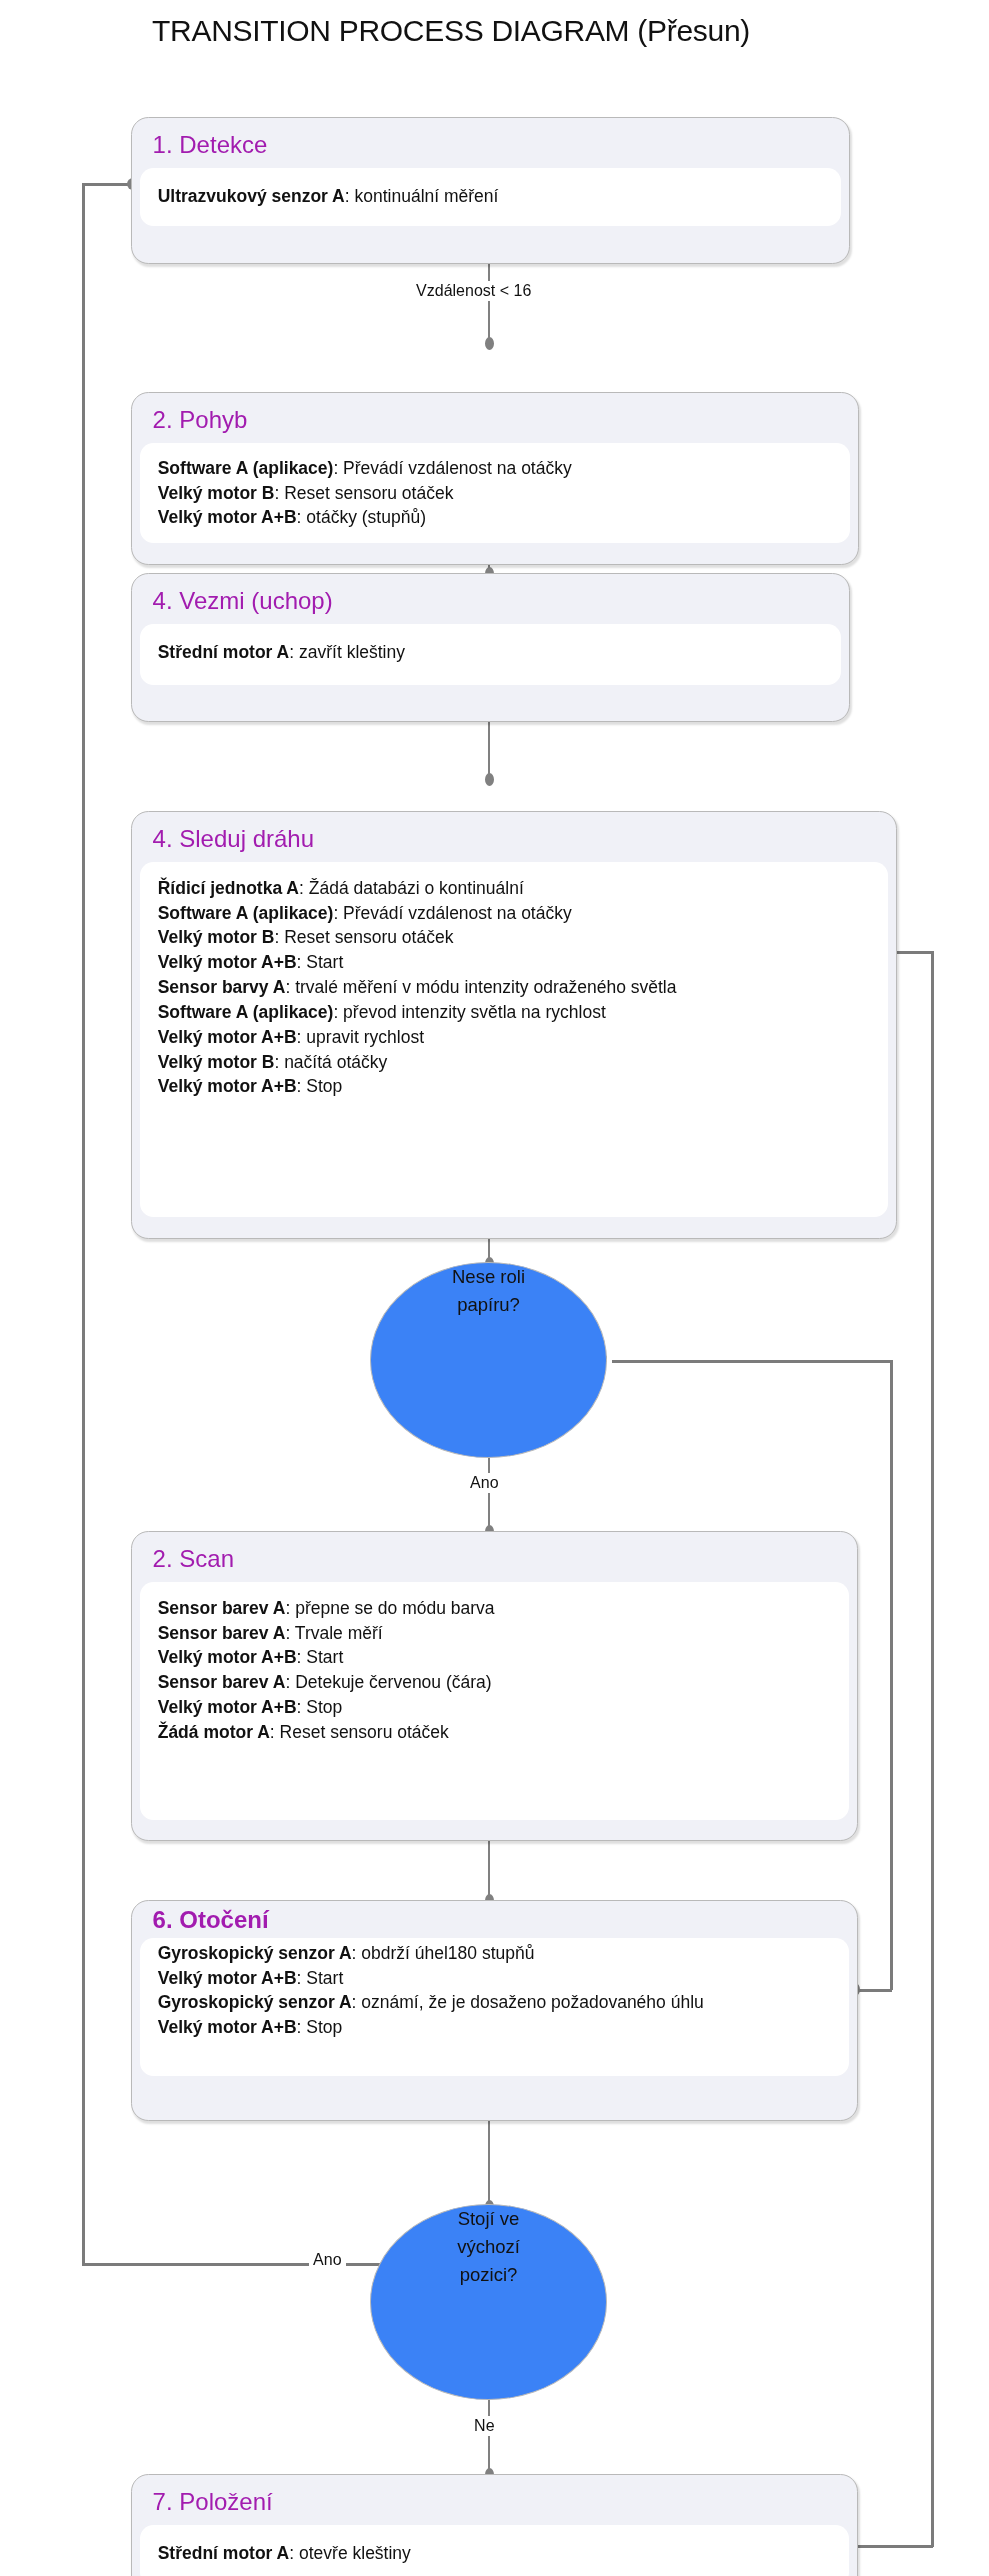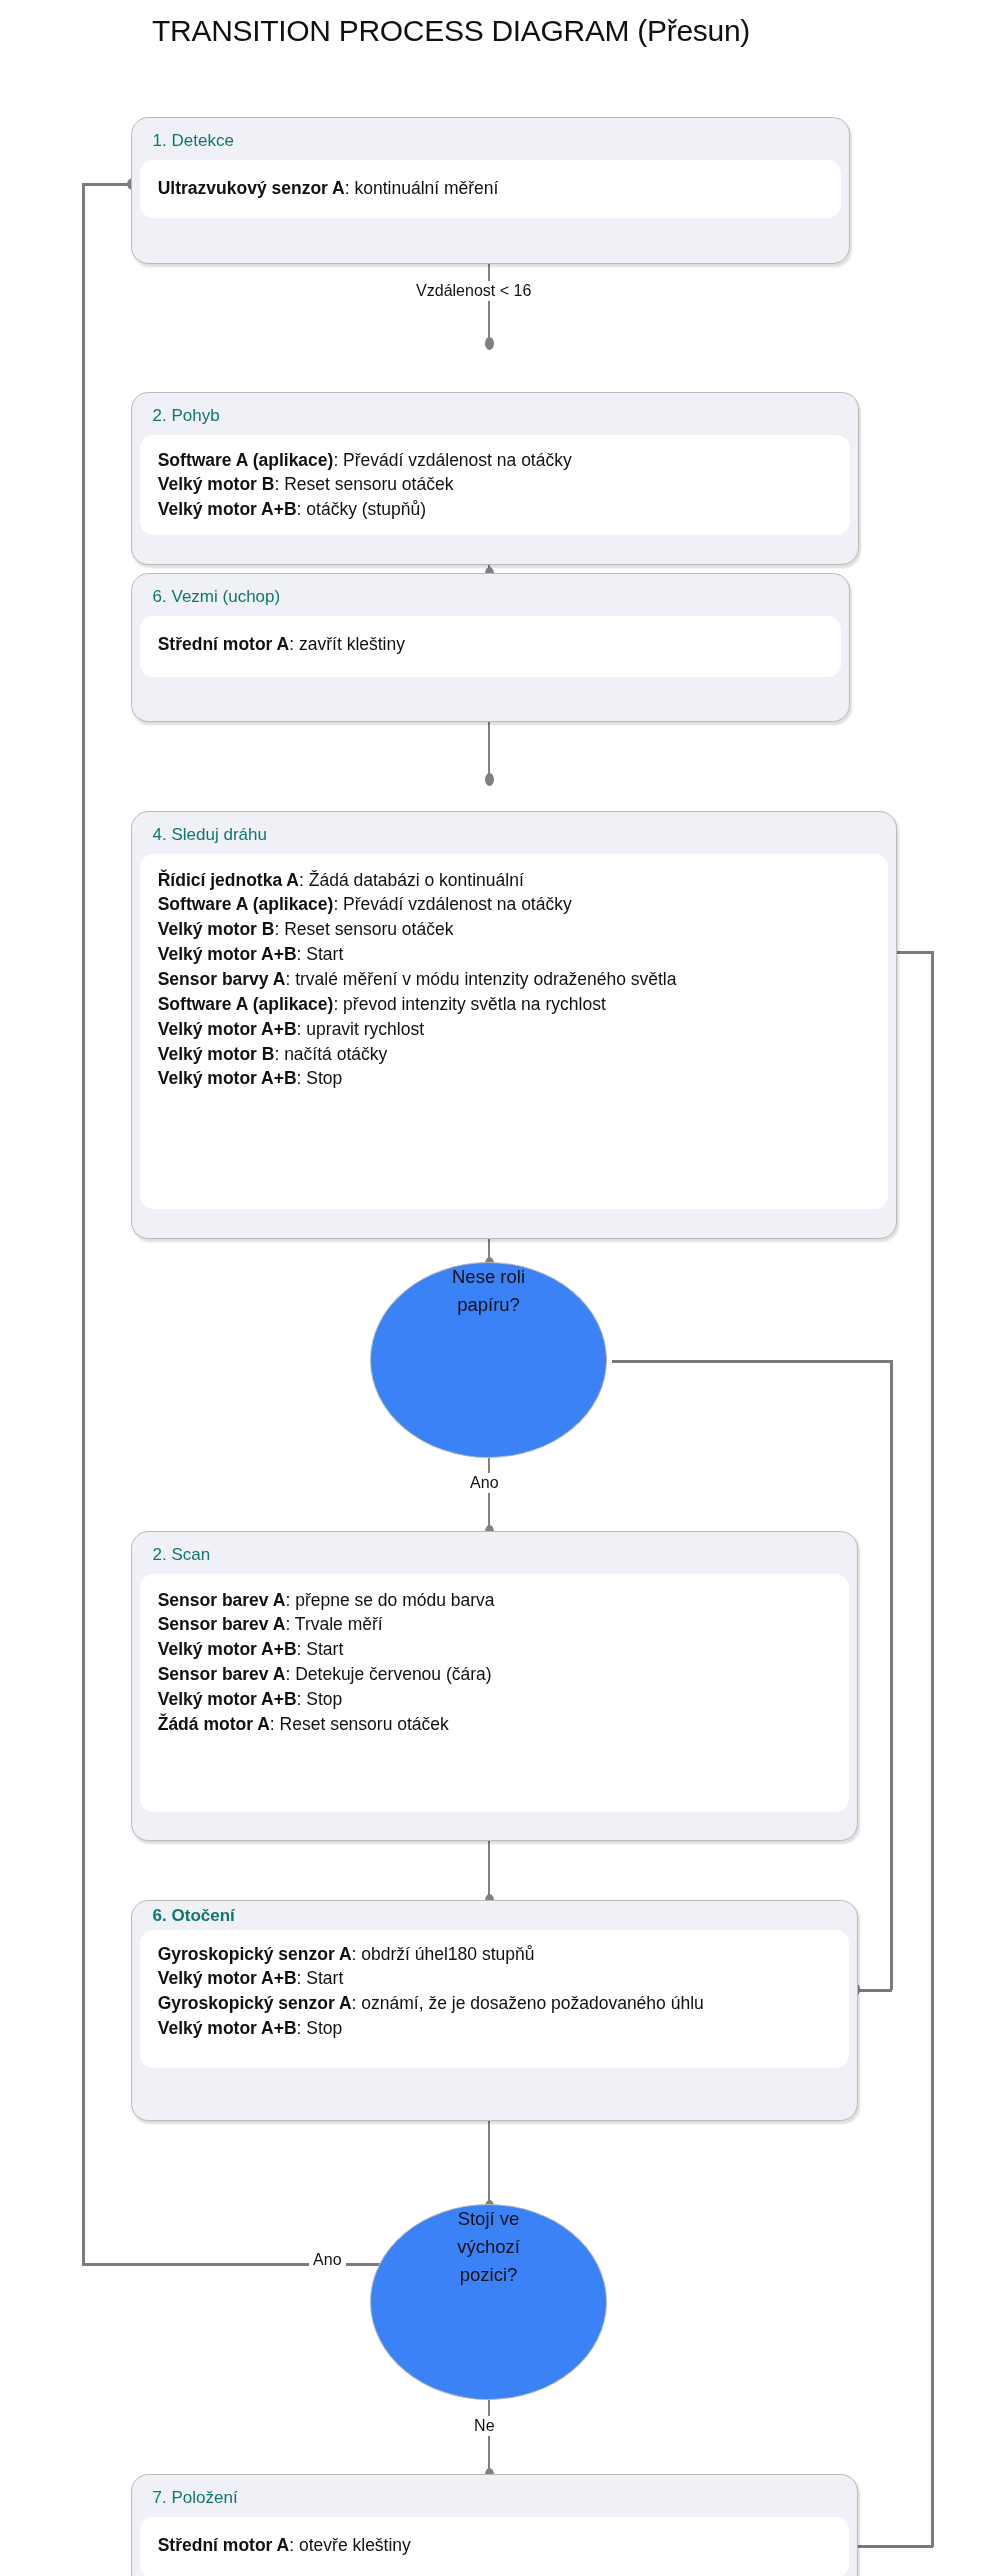"1. Detekce" .node-title { color: #0f766e -> #a21caf; font-size: 17px -> 24px }
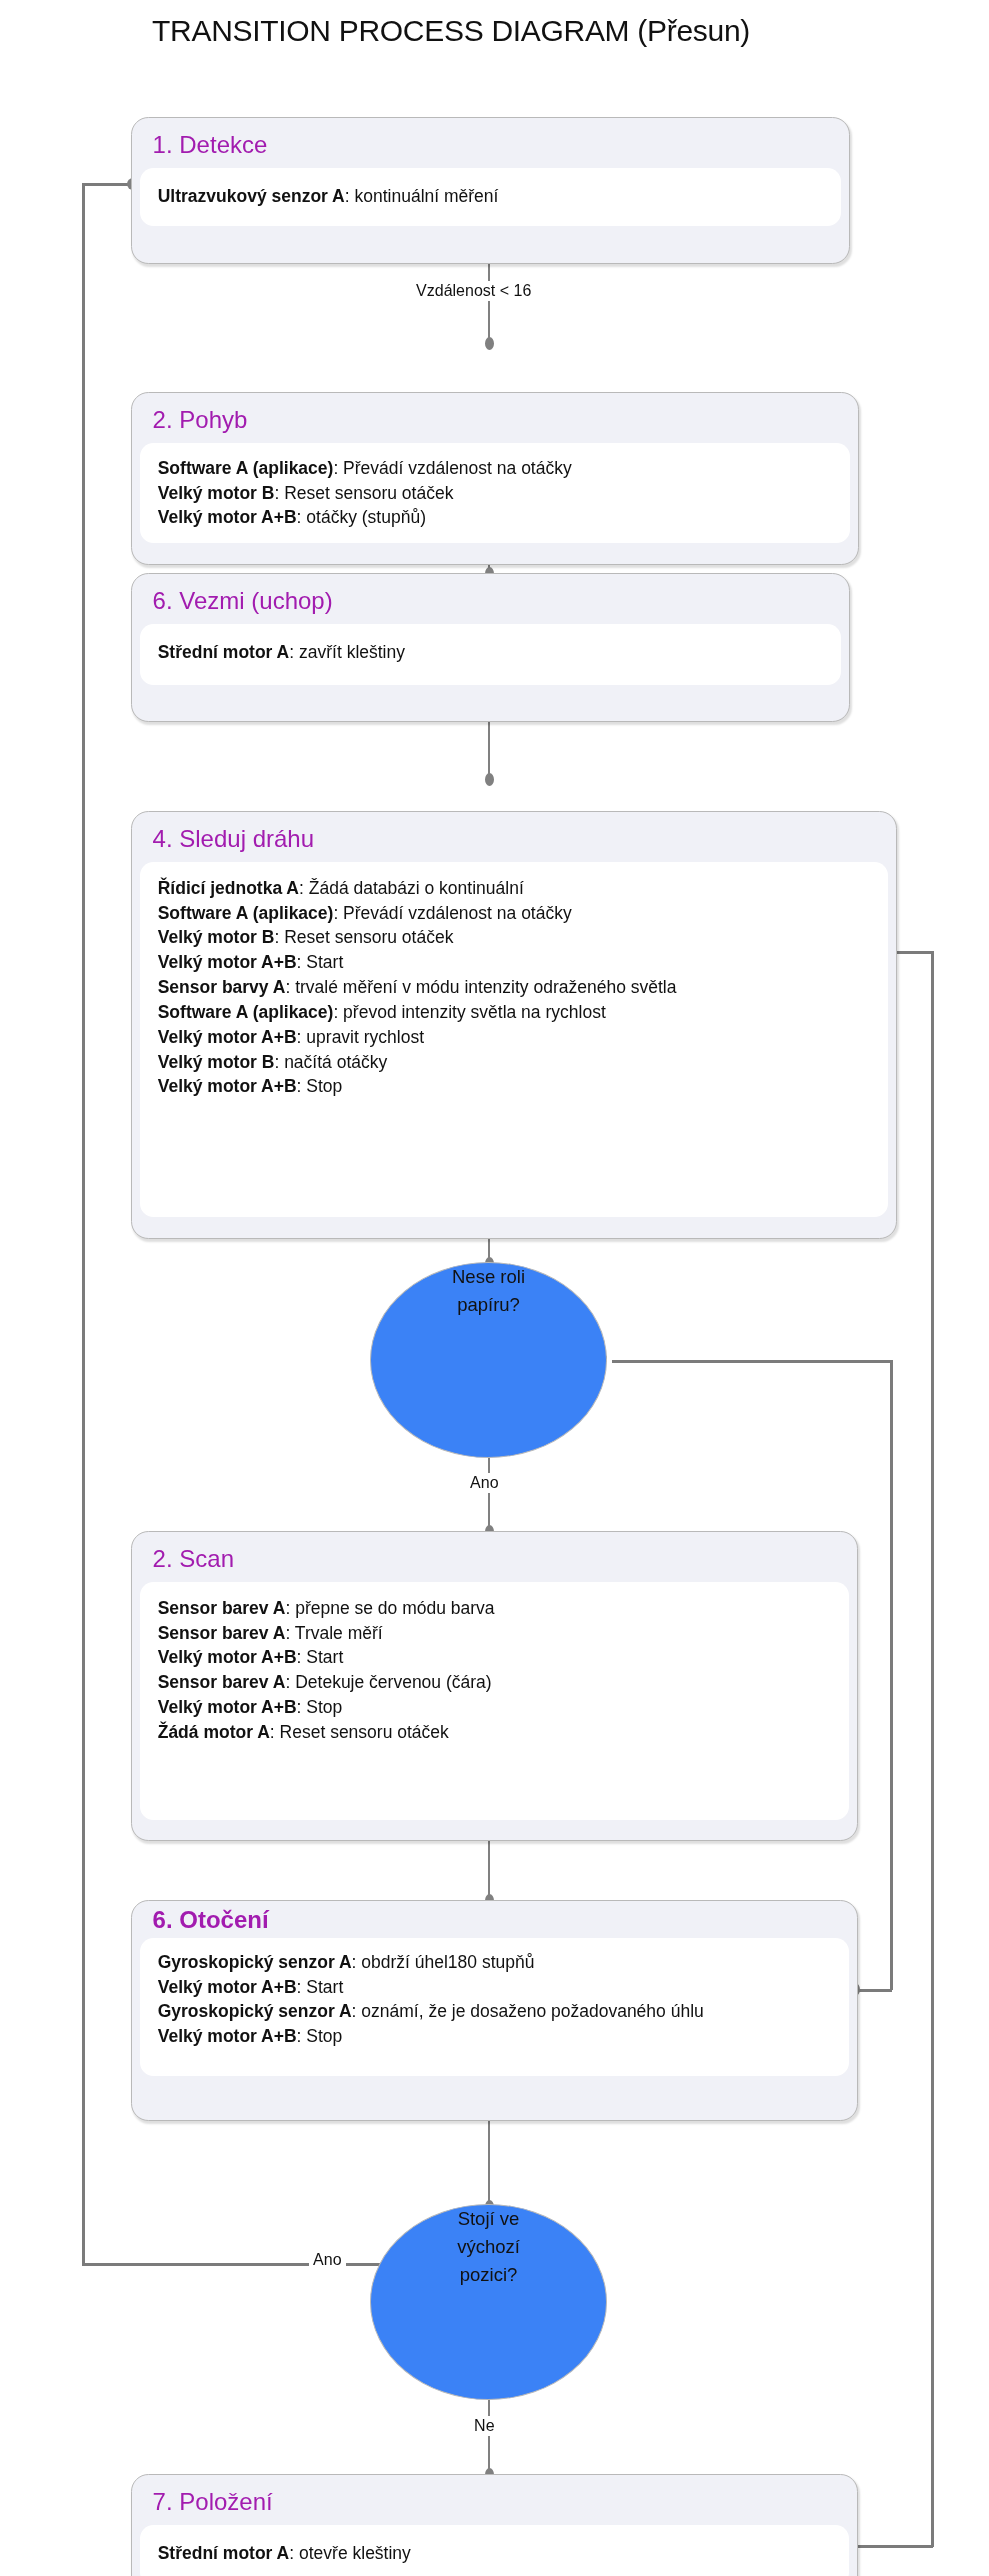"6. Vezmi (uchop)" div.node-title { text: 6 -> 4 }
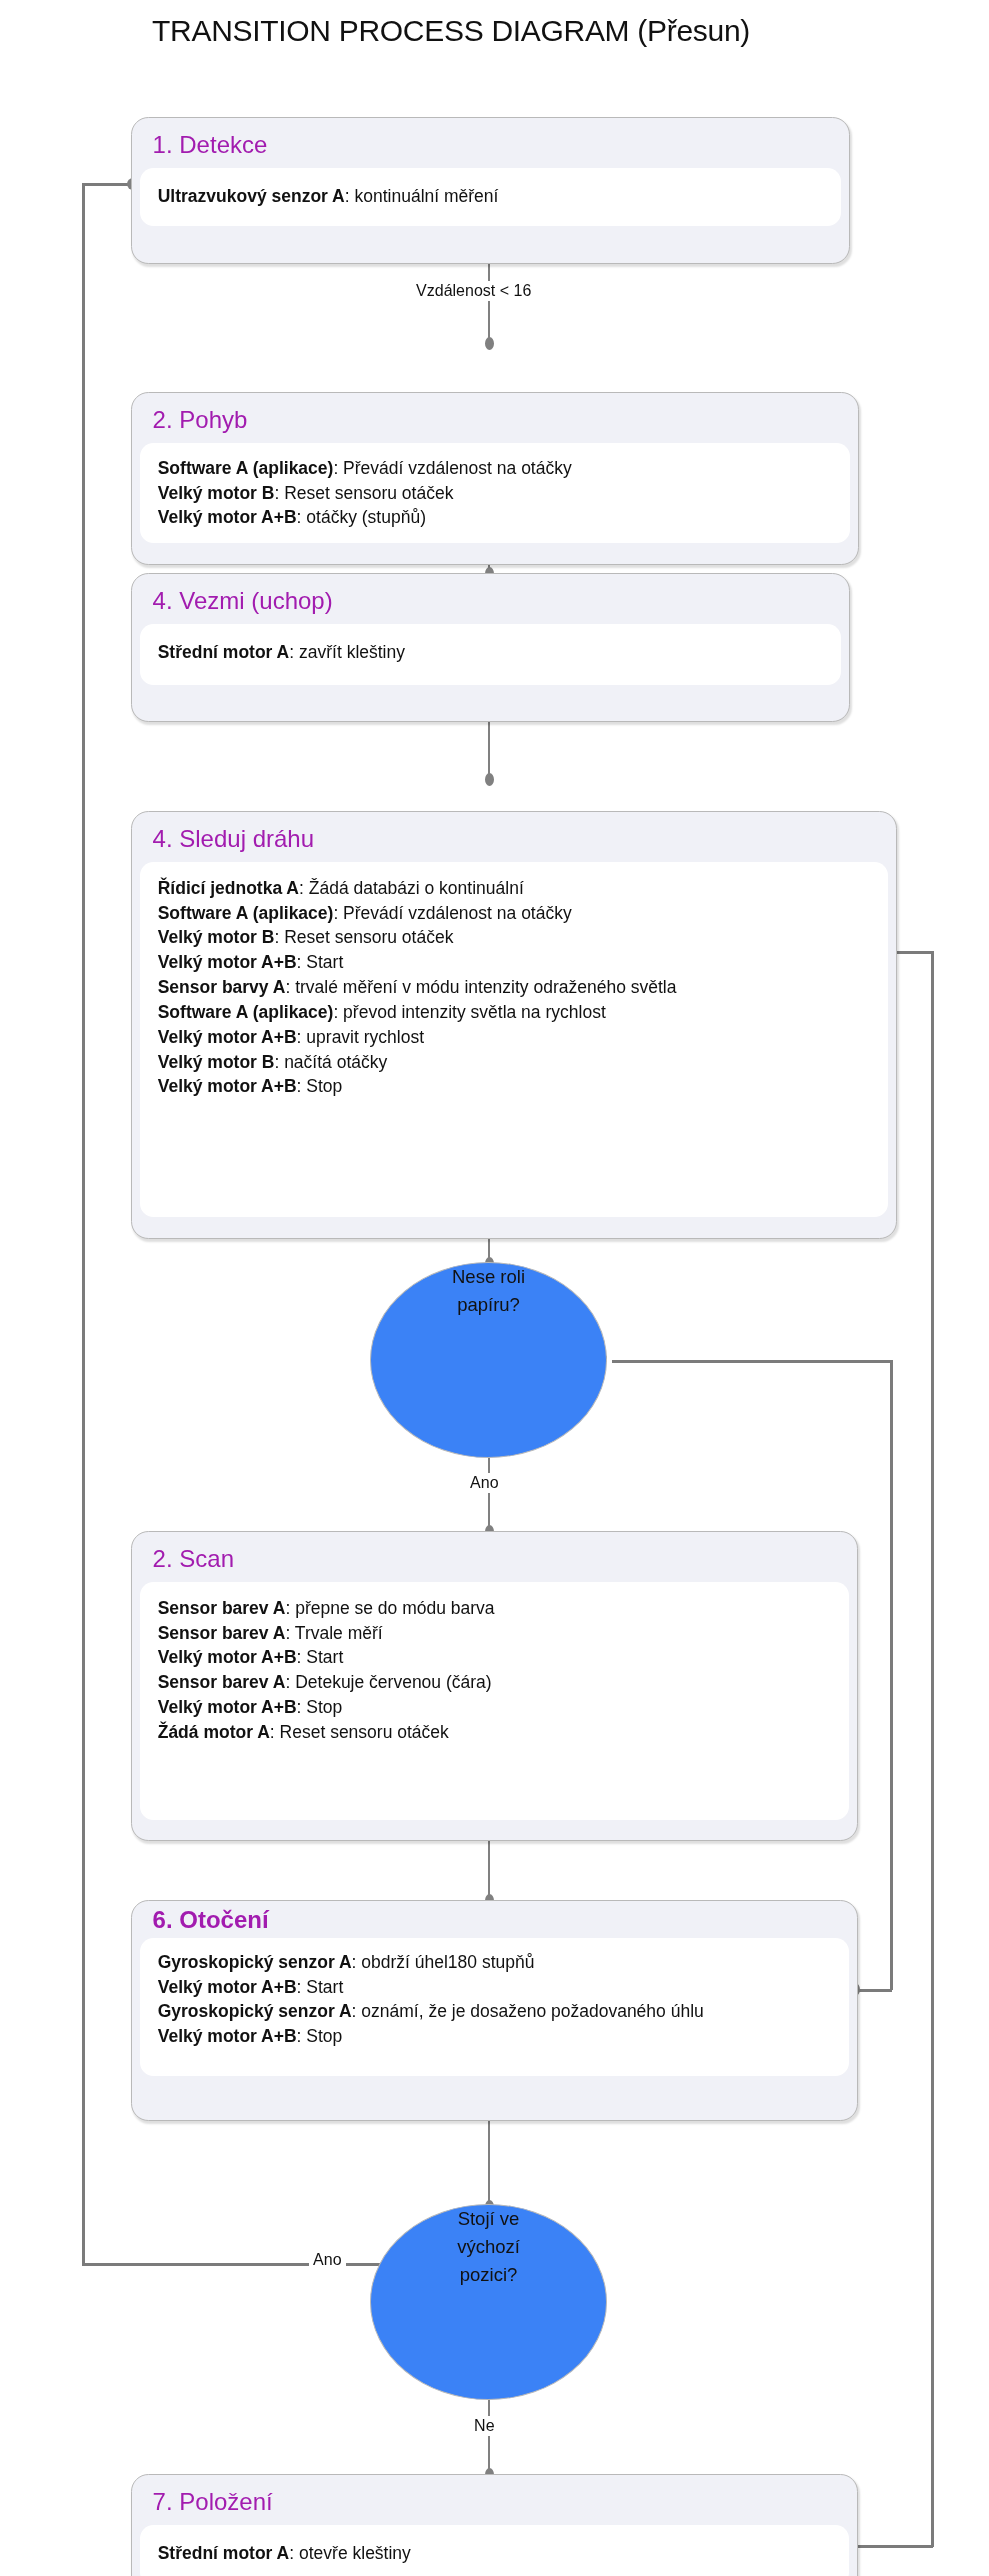"Gyroskopický senzor A: obdrží úhel180" div.node-body { padding-top: 12px -> 3px }
